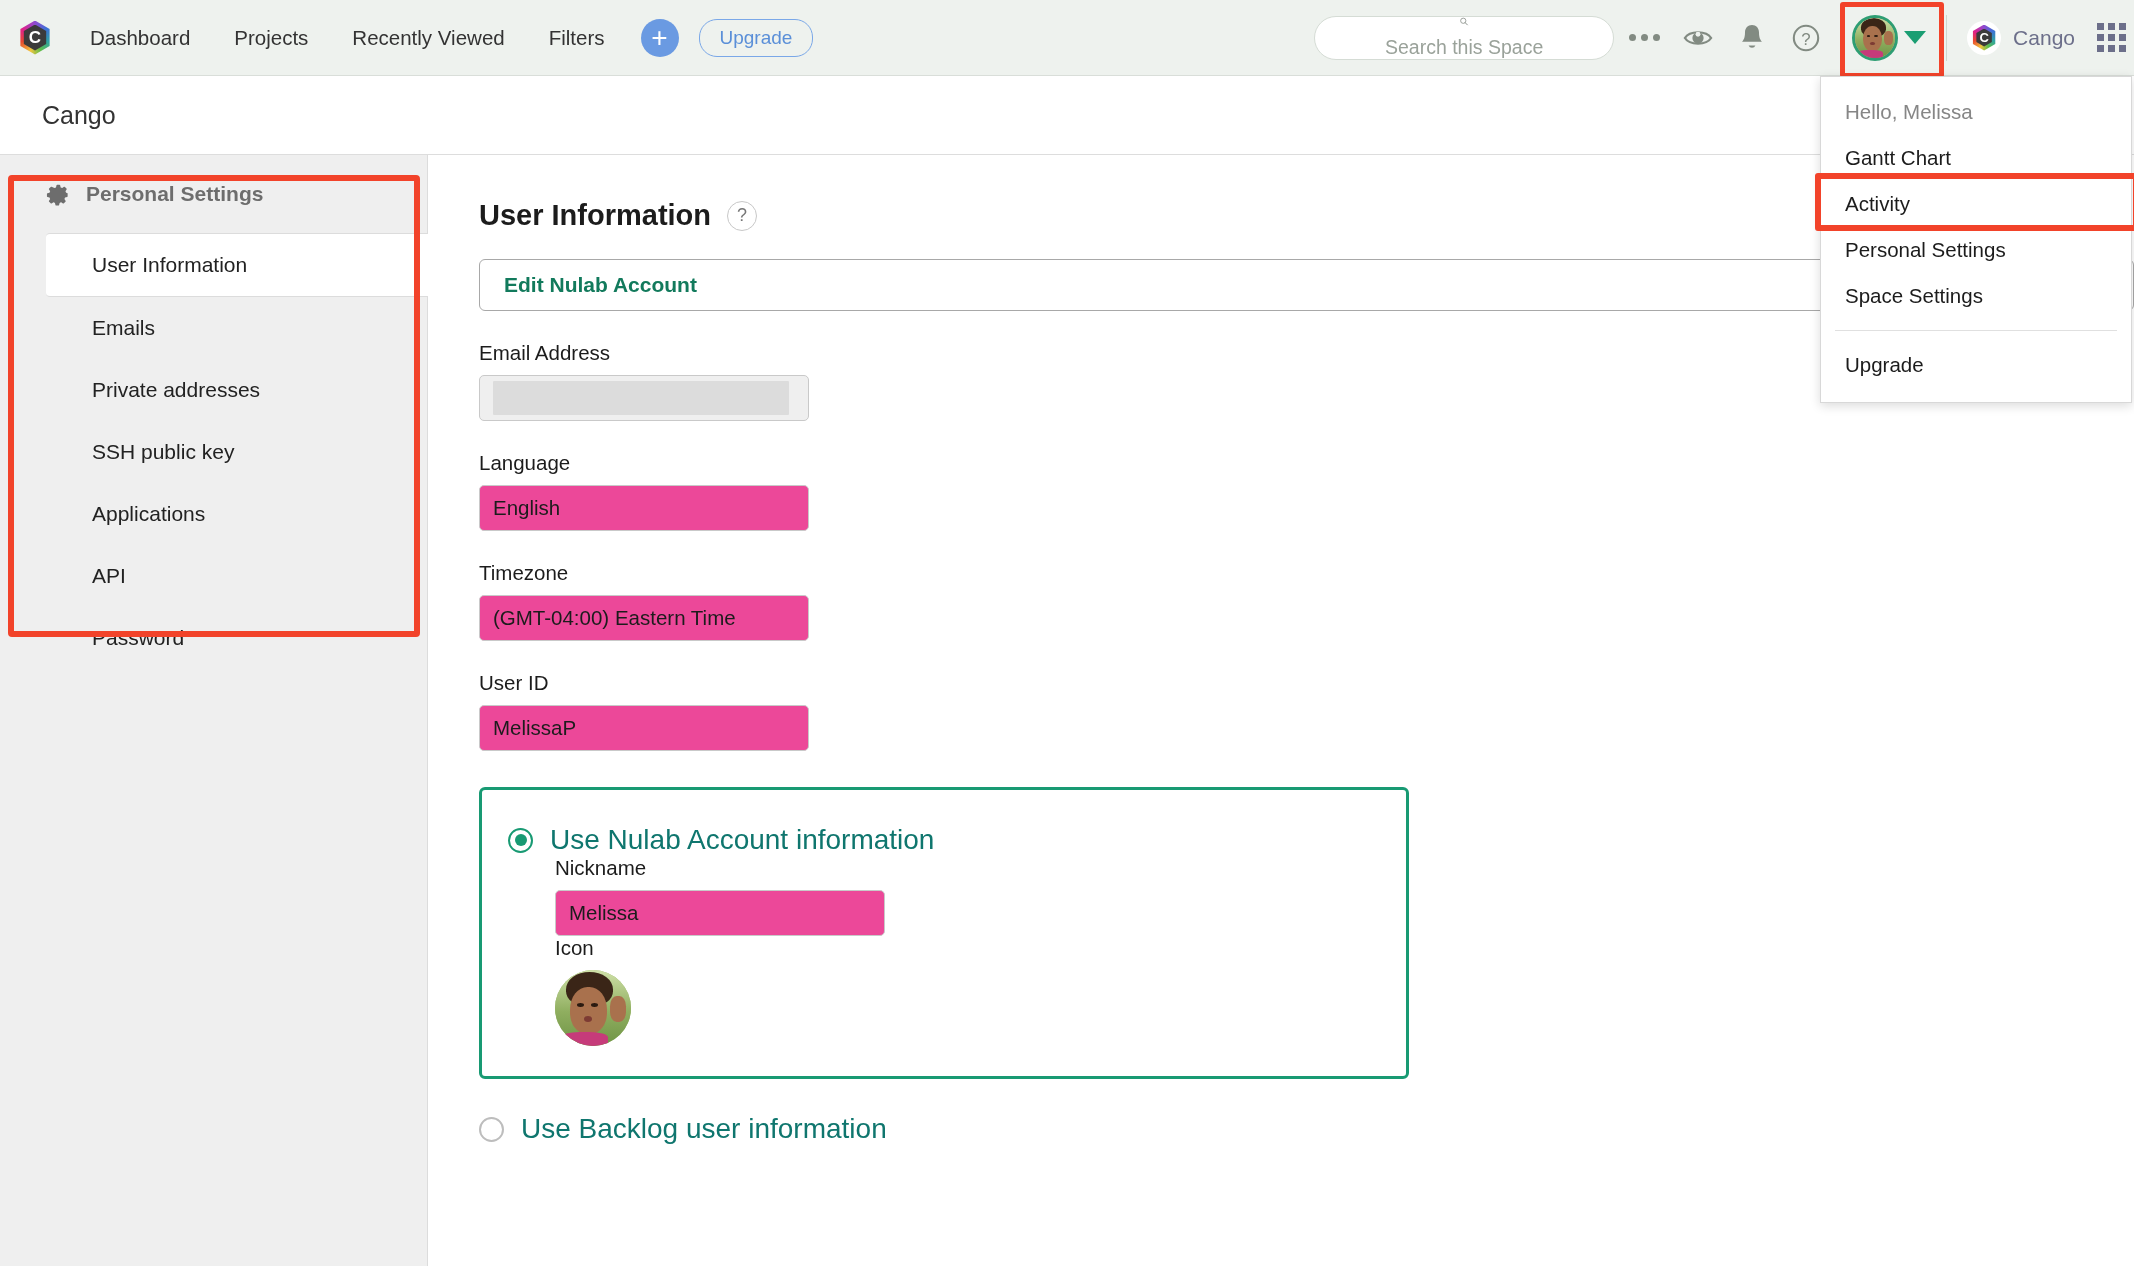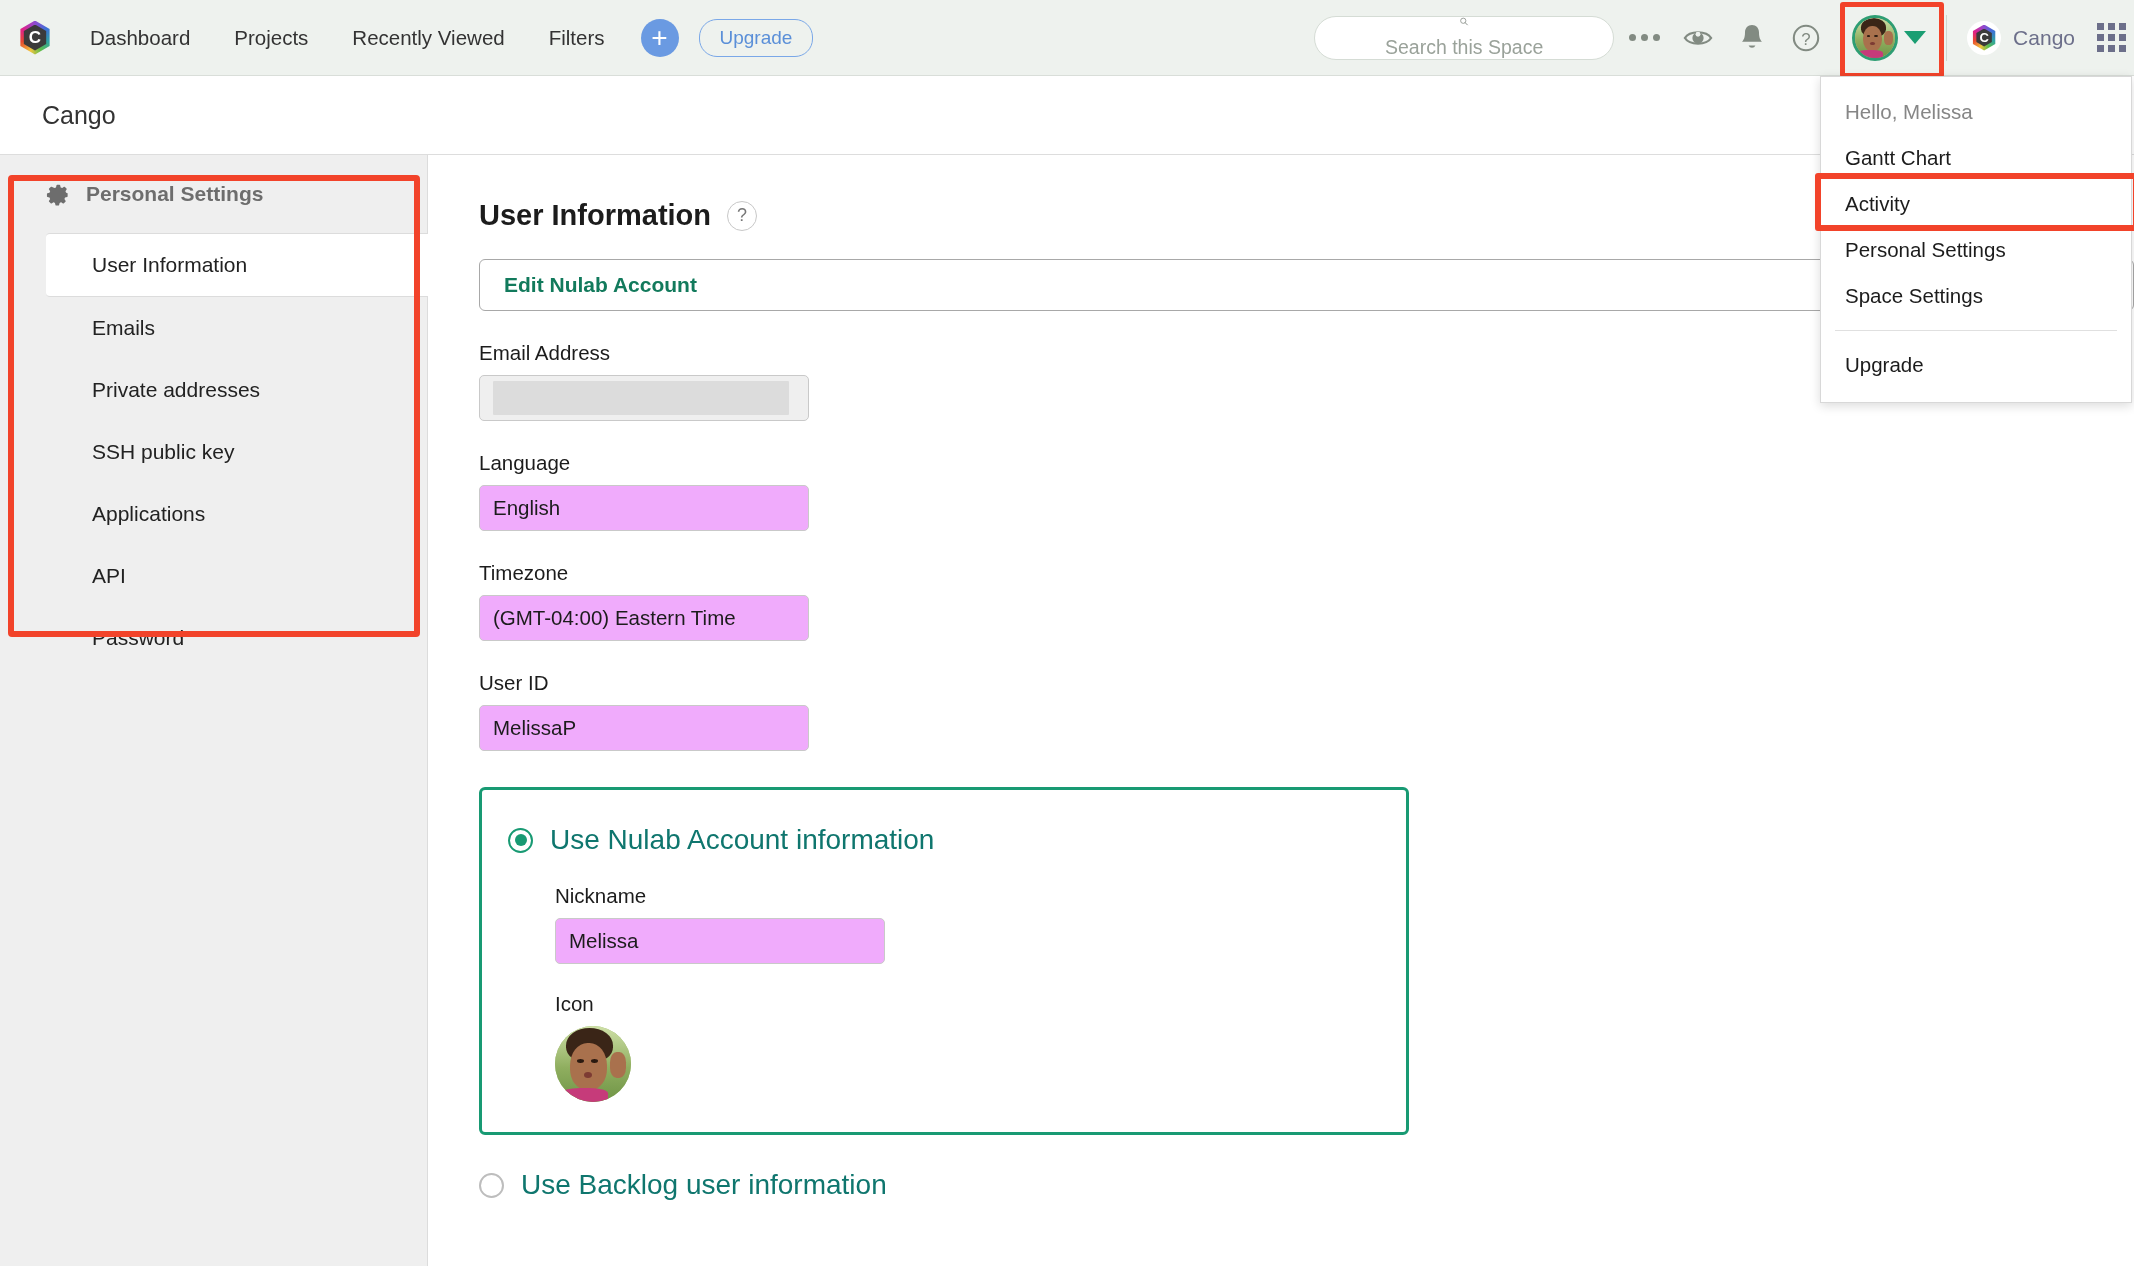"English" .finput { background: #f0abfc -> #ec4899 }
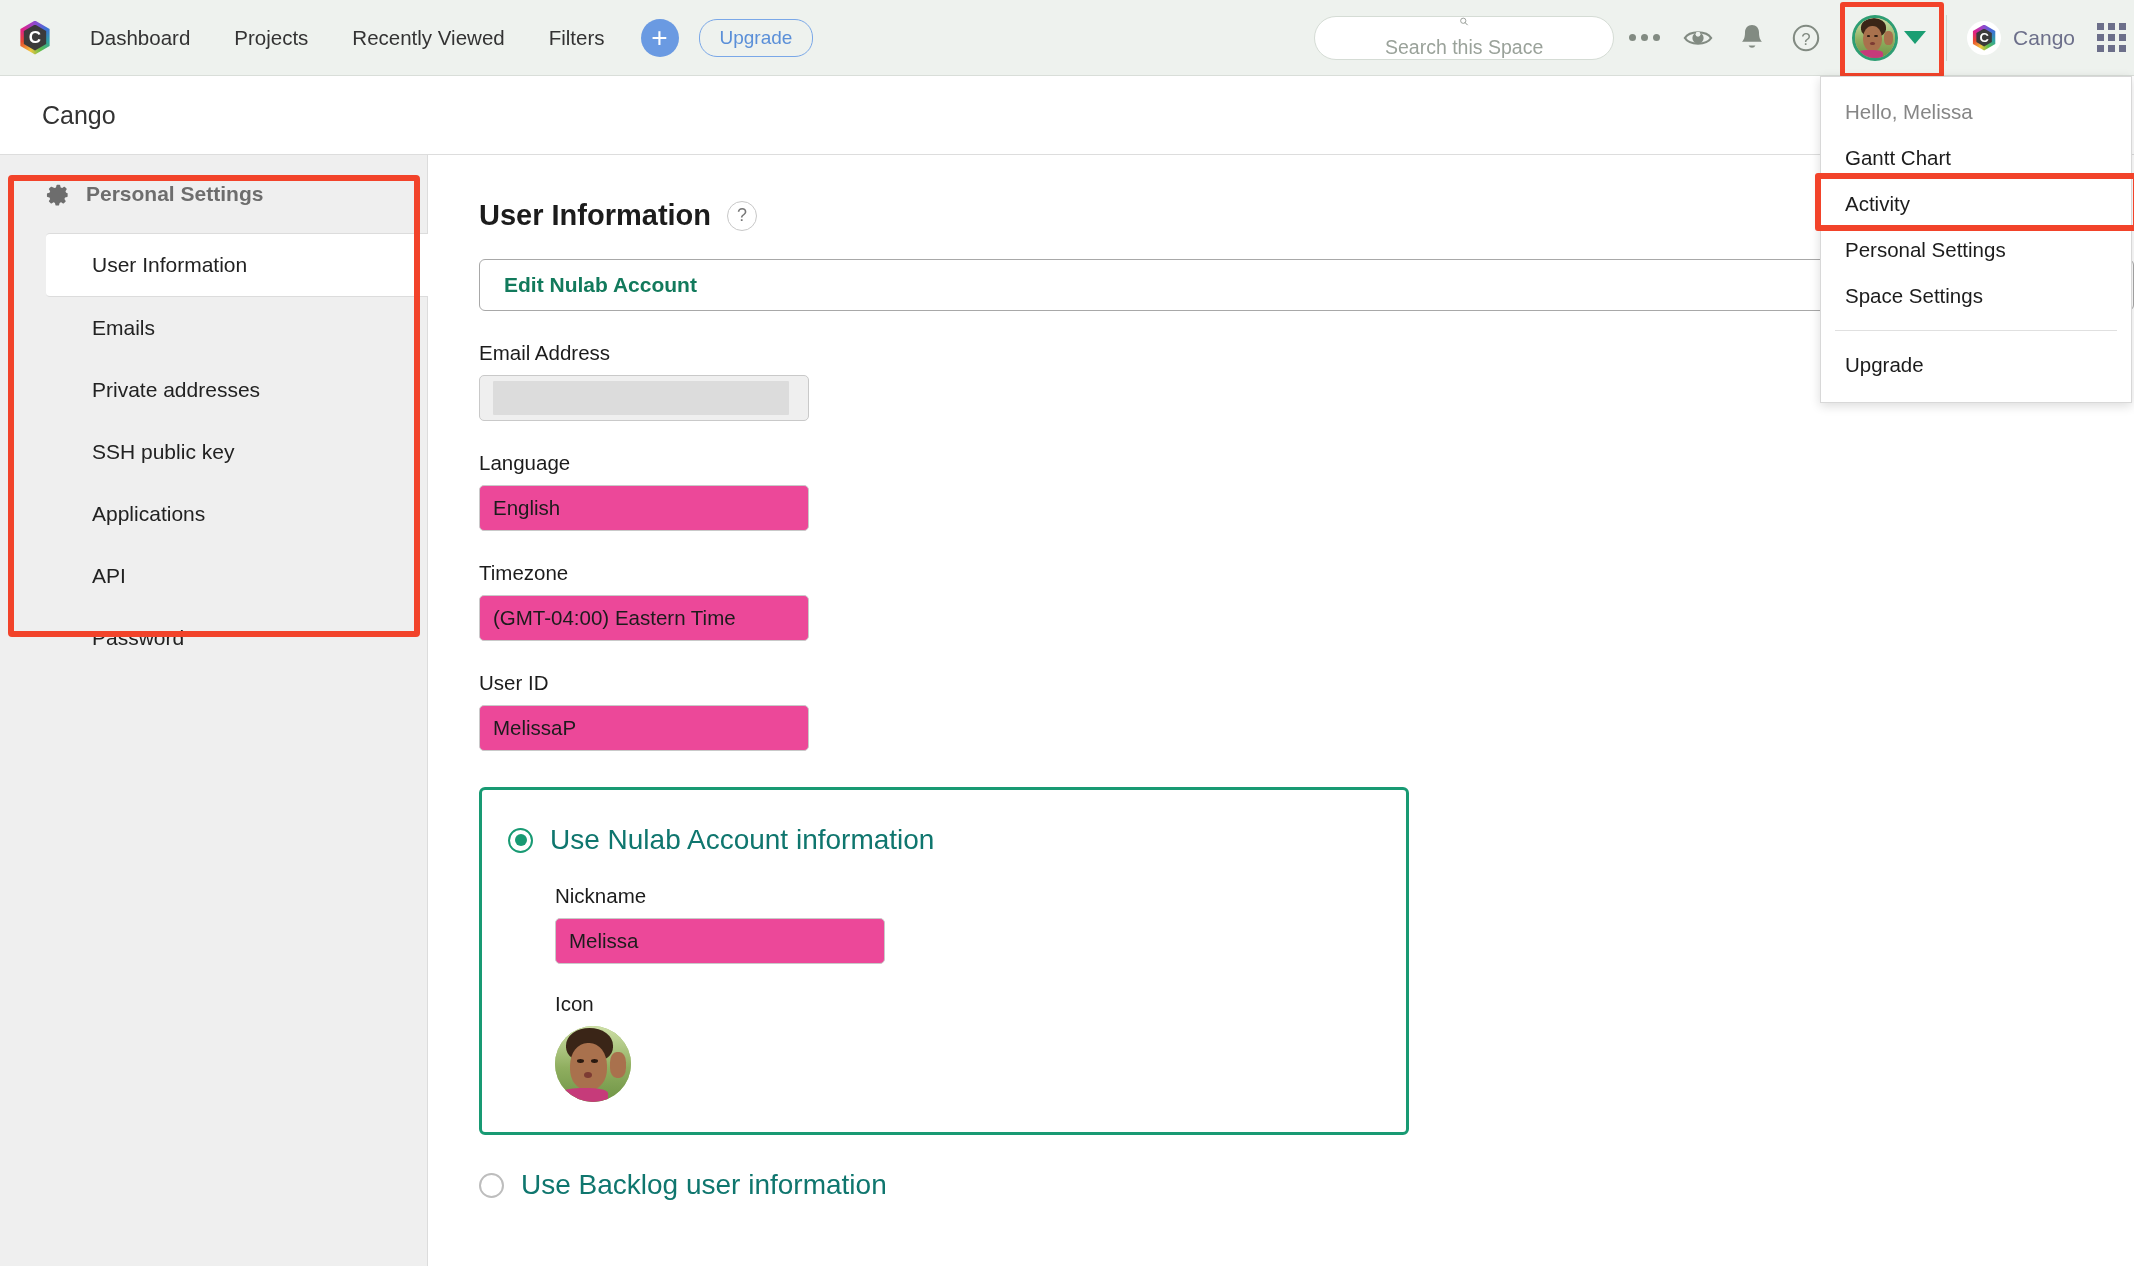"Nickname" .sub { margin-top: 28px -> none }
